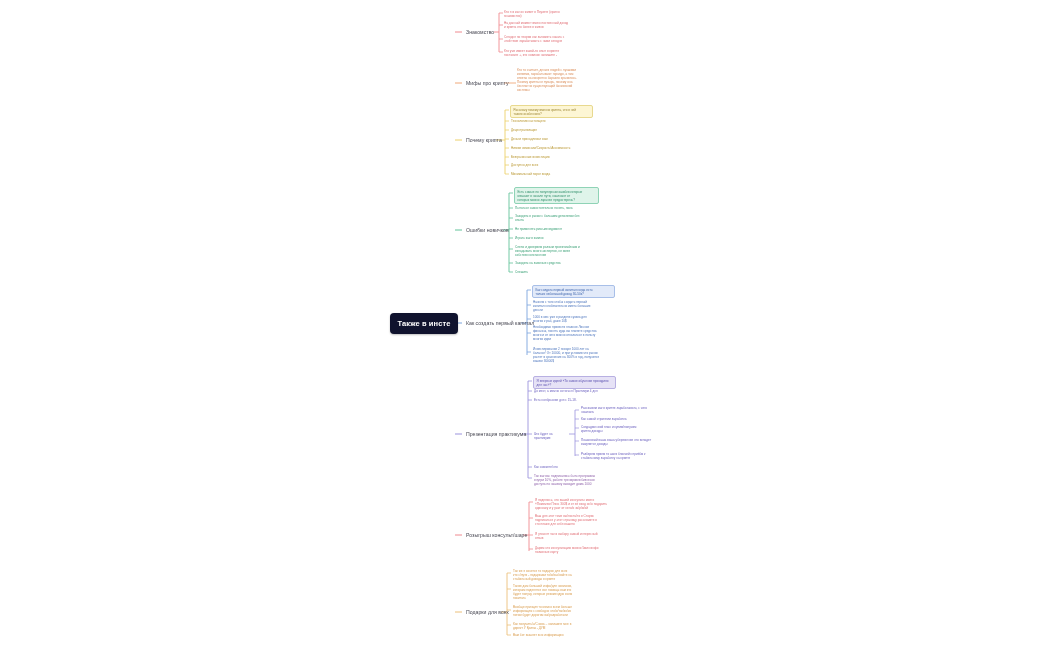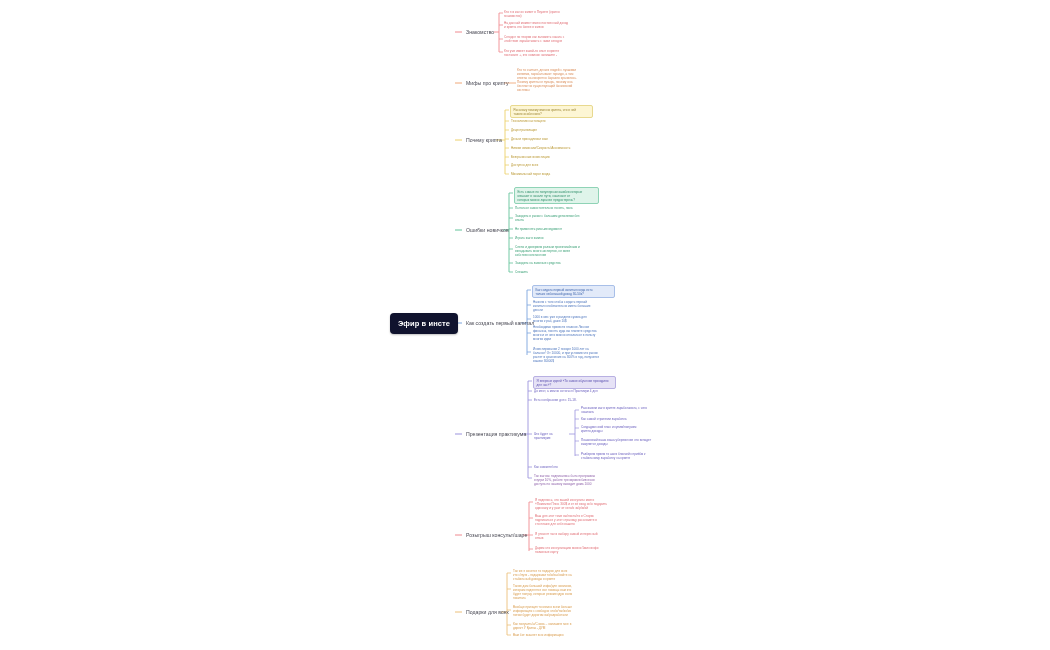"Эфир в инсте" span { text: Эфир -> Также }
